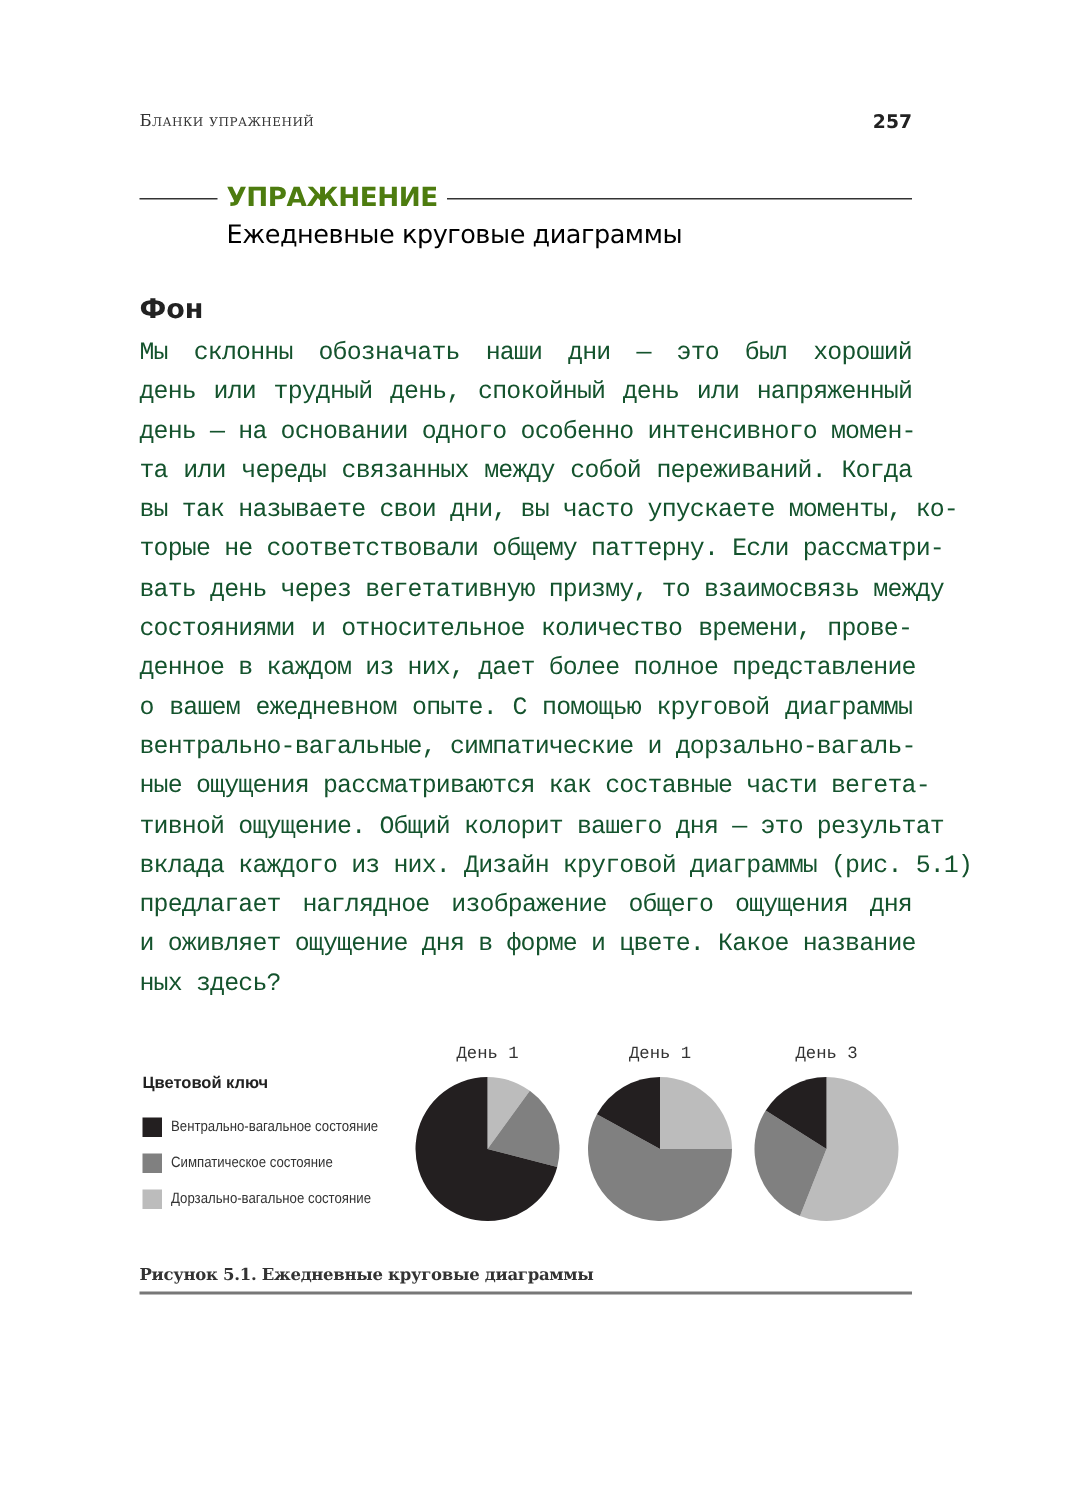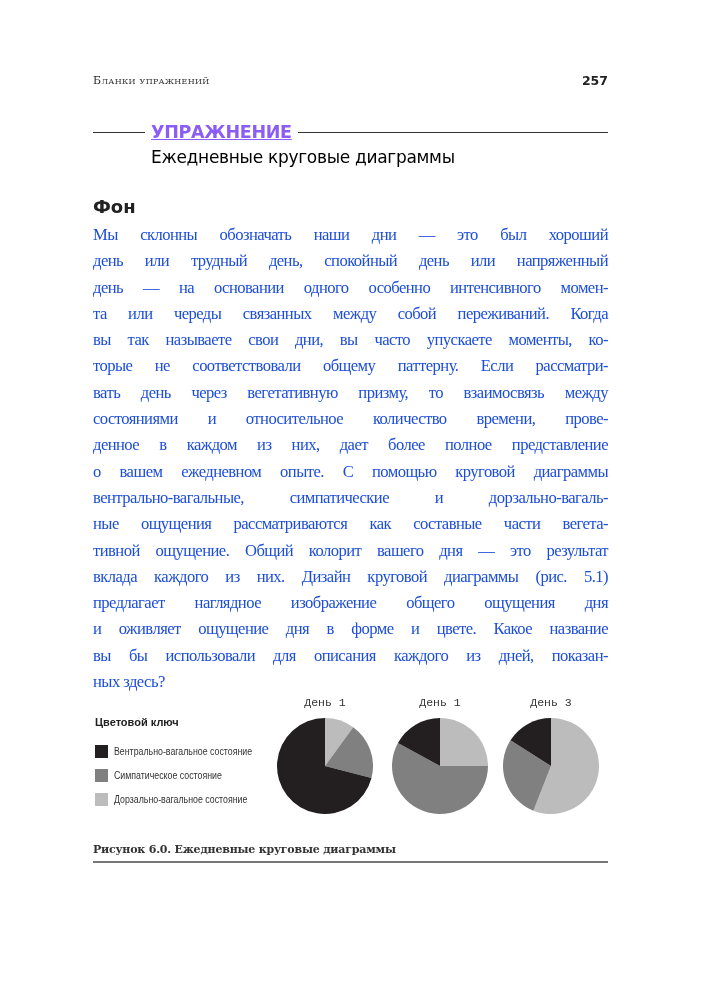"УПРАЖНЕНИЕ" .exercise-head .title { color: #8b5cf6 -> #4d7c0f; text-decoration: underline -> none }
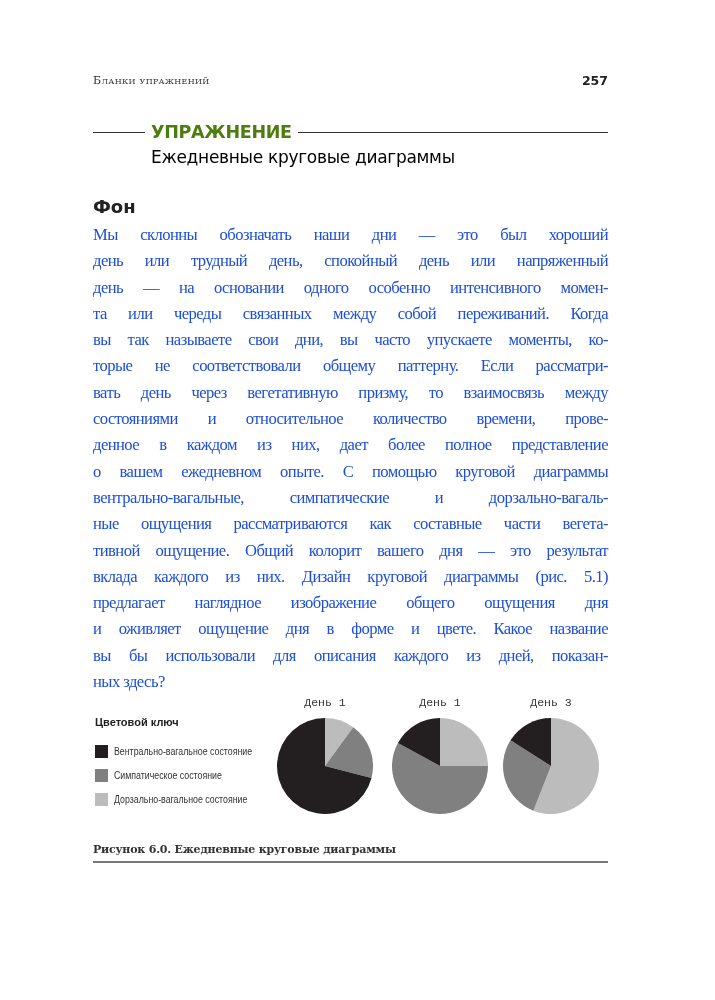"Мы склонны обозначать наши дни" .body-text { color: #1d4ed8 -> #14532d; font-family: Liberation Serif, serif -> Liberation Mono, monospace }
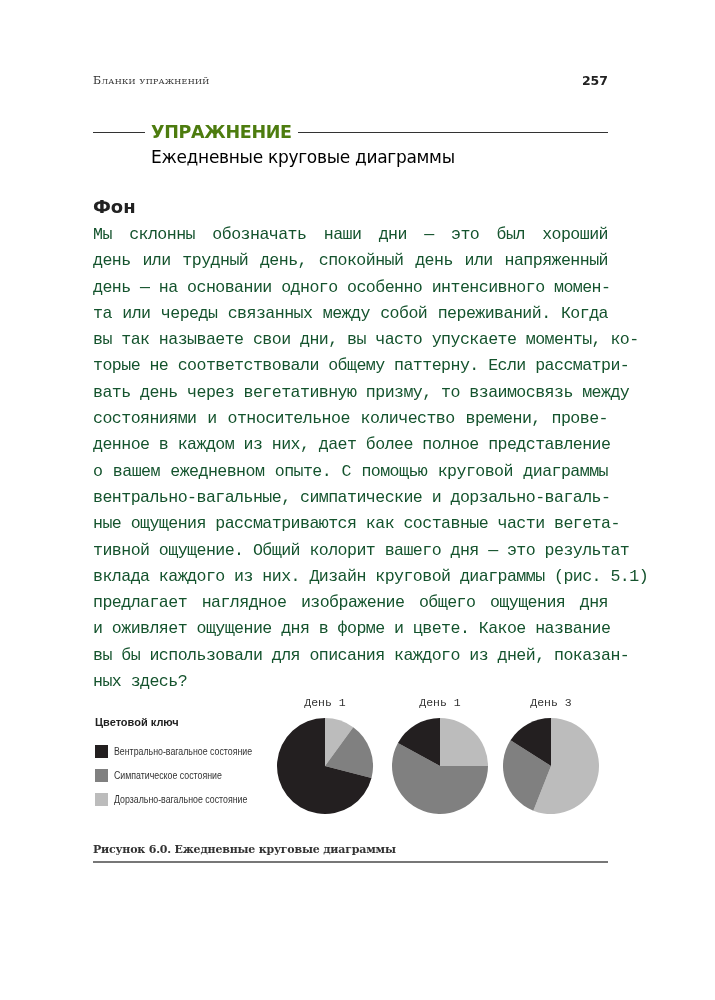"вы бы использовали для описания" span.ln { html: <span>вы бы использовали для описания каждого из дней, показан-</span> -> none }
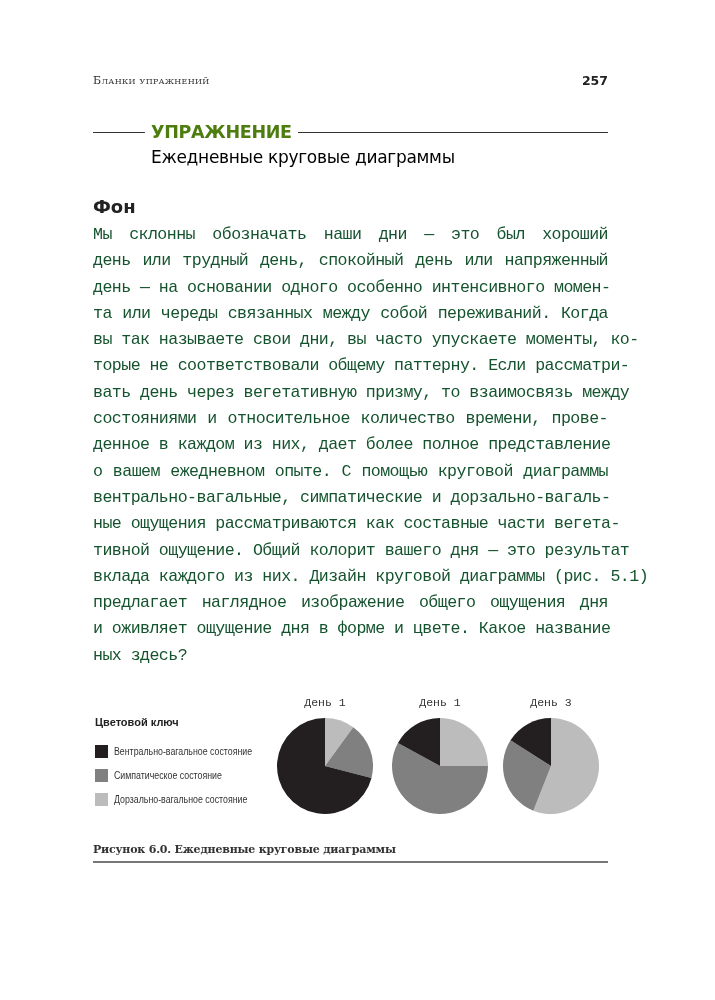"Рисунок 6.0. Ежедневные круговые" div.caption { text: 6.0 -> 5.1 }
